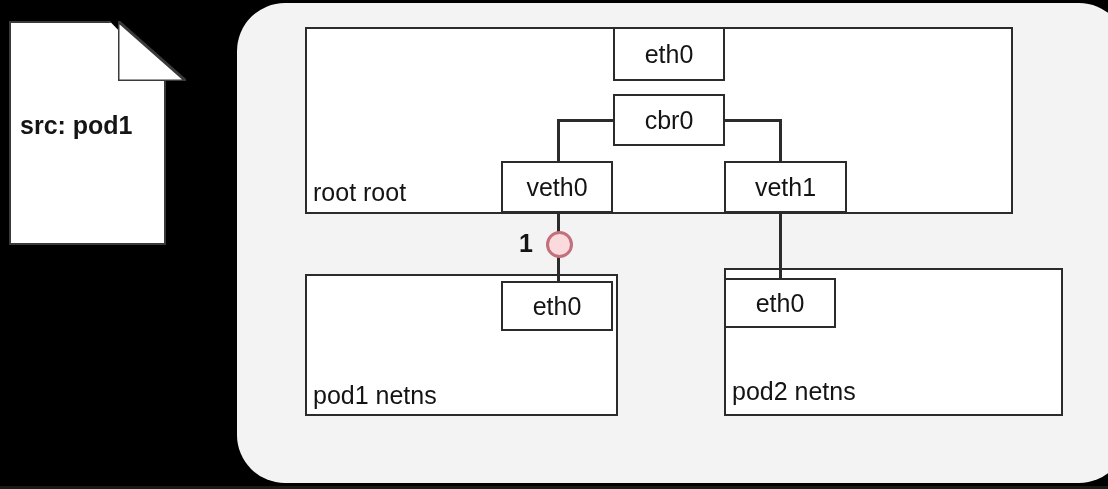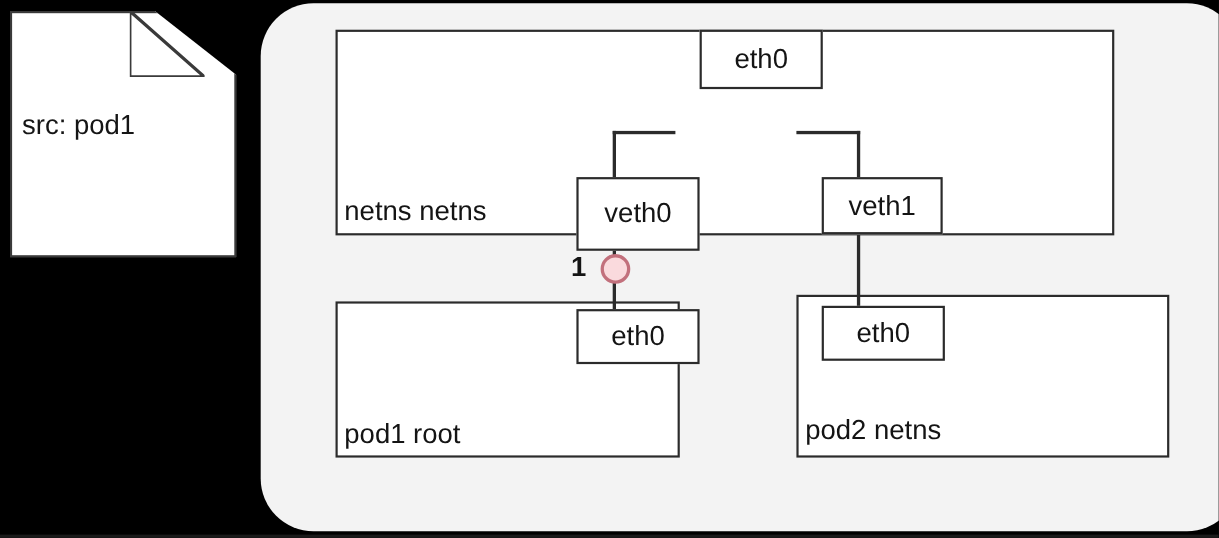"eth0" .ifbox { margin-left: 23px -> none }
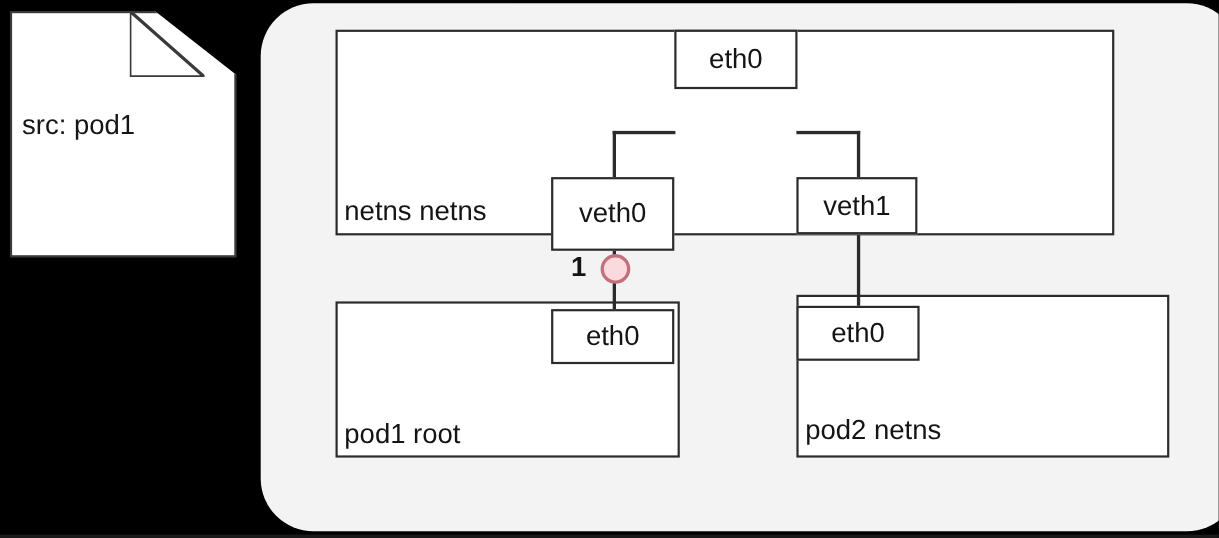"src: pod1" #packet { font-weight: none -> bold; top: 10px -> 21px; width: 206px -> 157px }
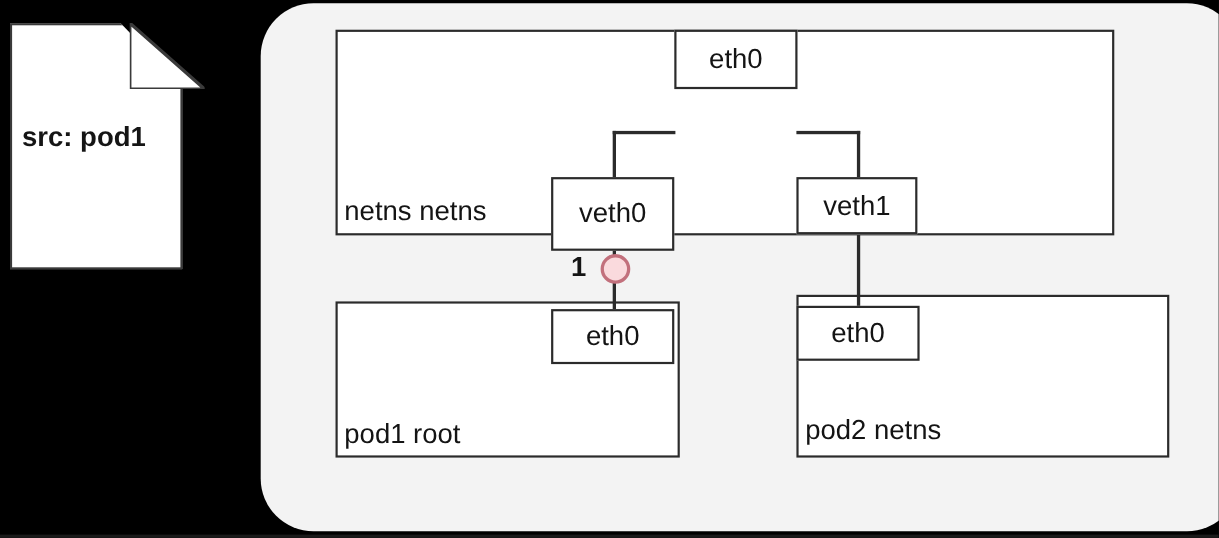"cbr0" div.ifbox { html: none -> <div>cbr0</div> }
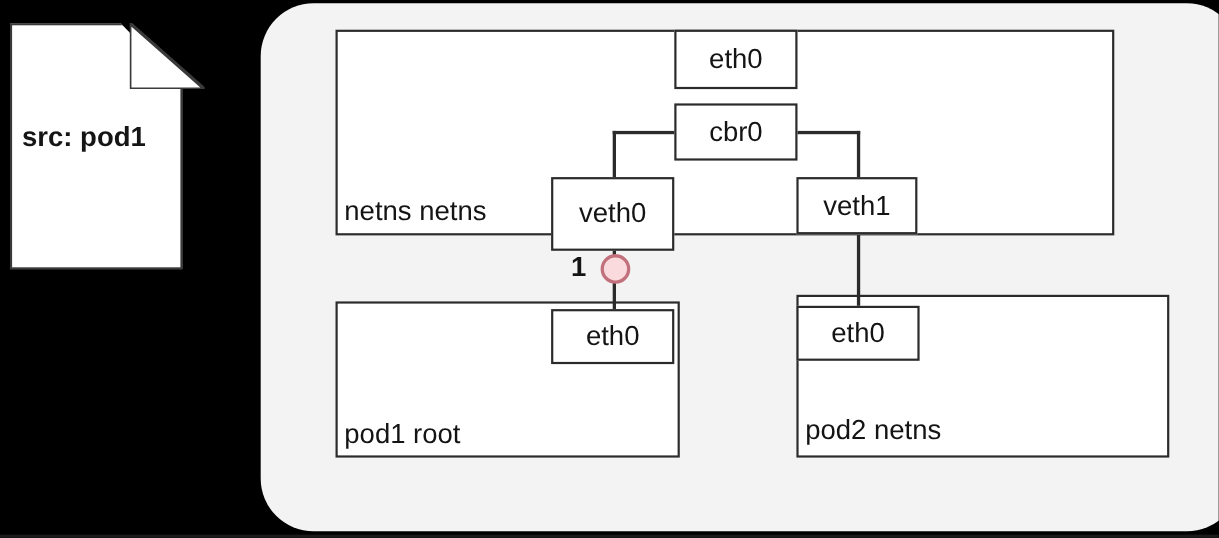"netns netns" div.nslabel { text: netns netns -> root root }
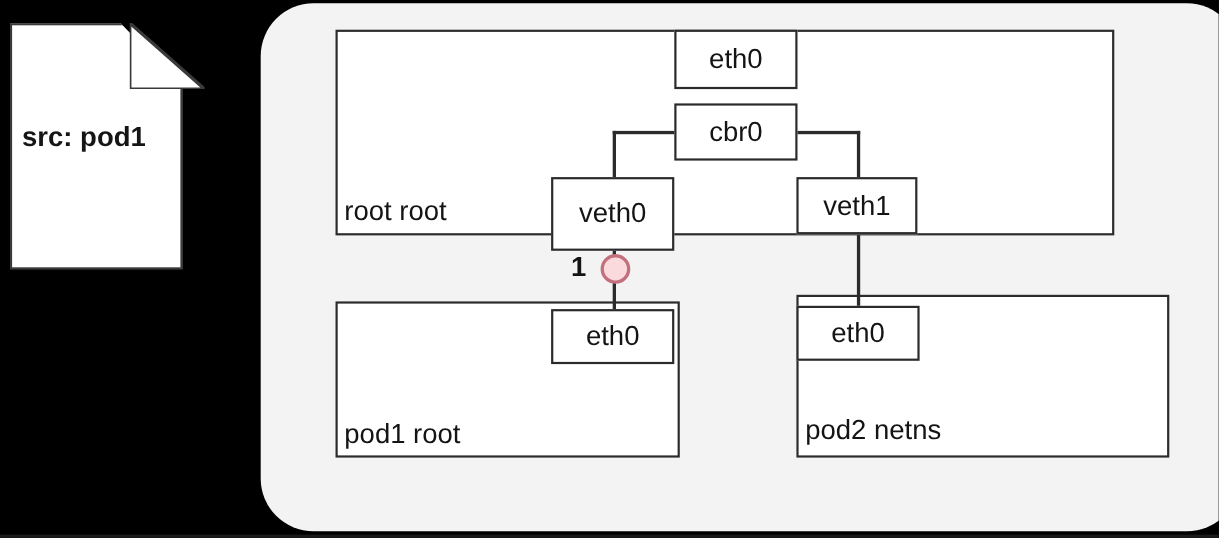"veth0" div.ifbox { height: 67px -> 52px }
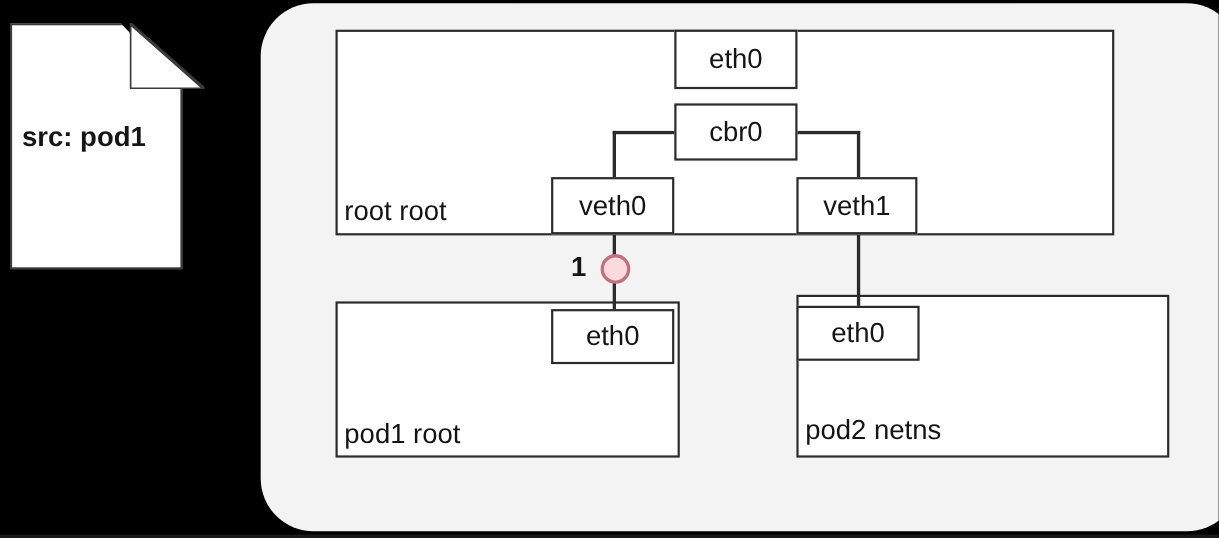"veth1" div.ifbox { width: 110px -> 123px }
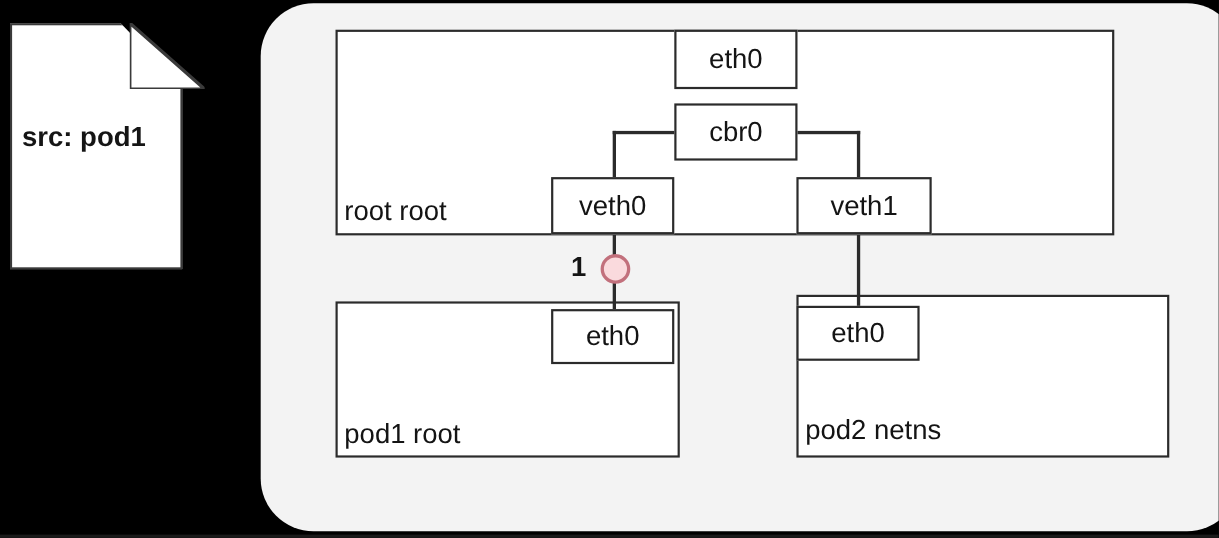"pod1 root" div.nslabel { text: root -> netns }
